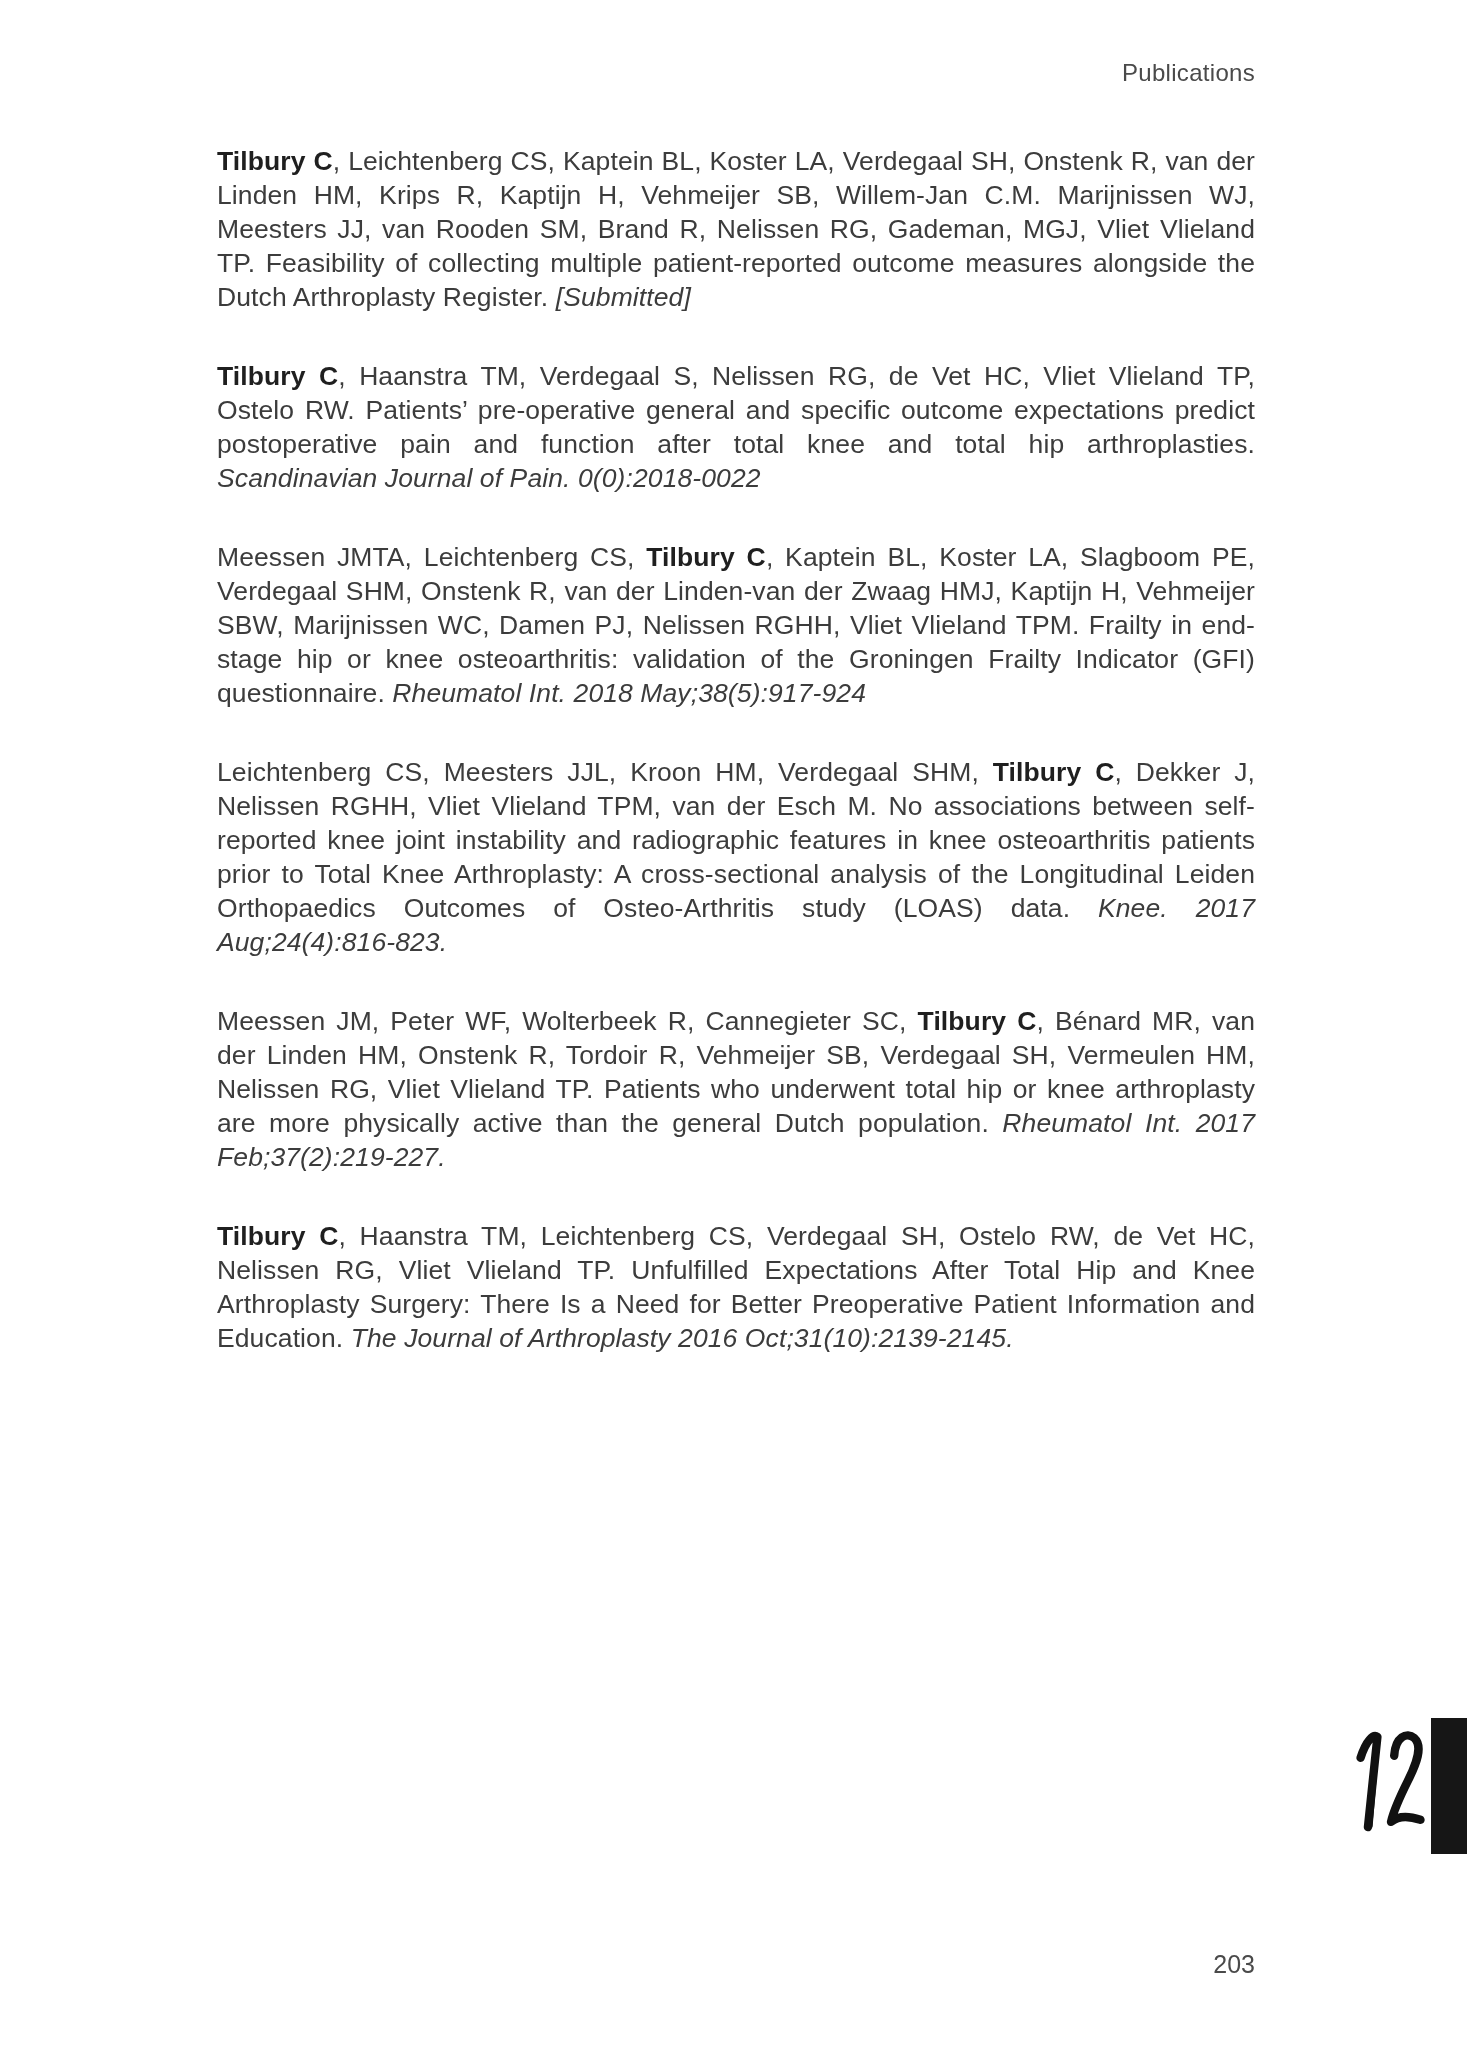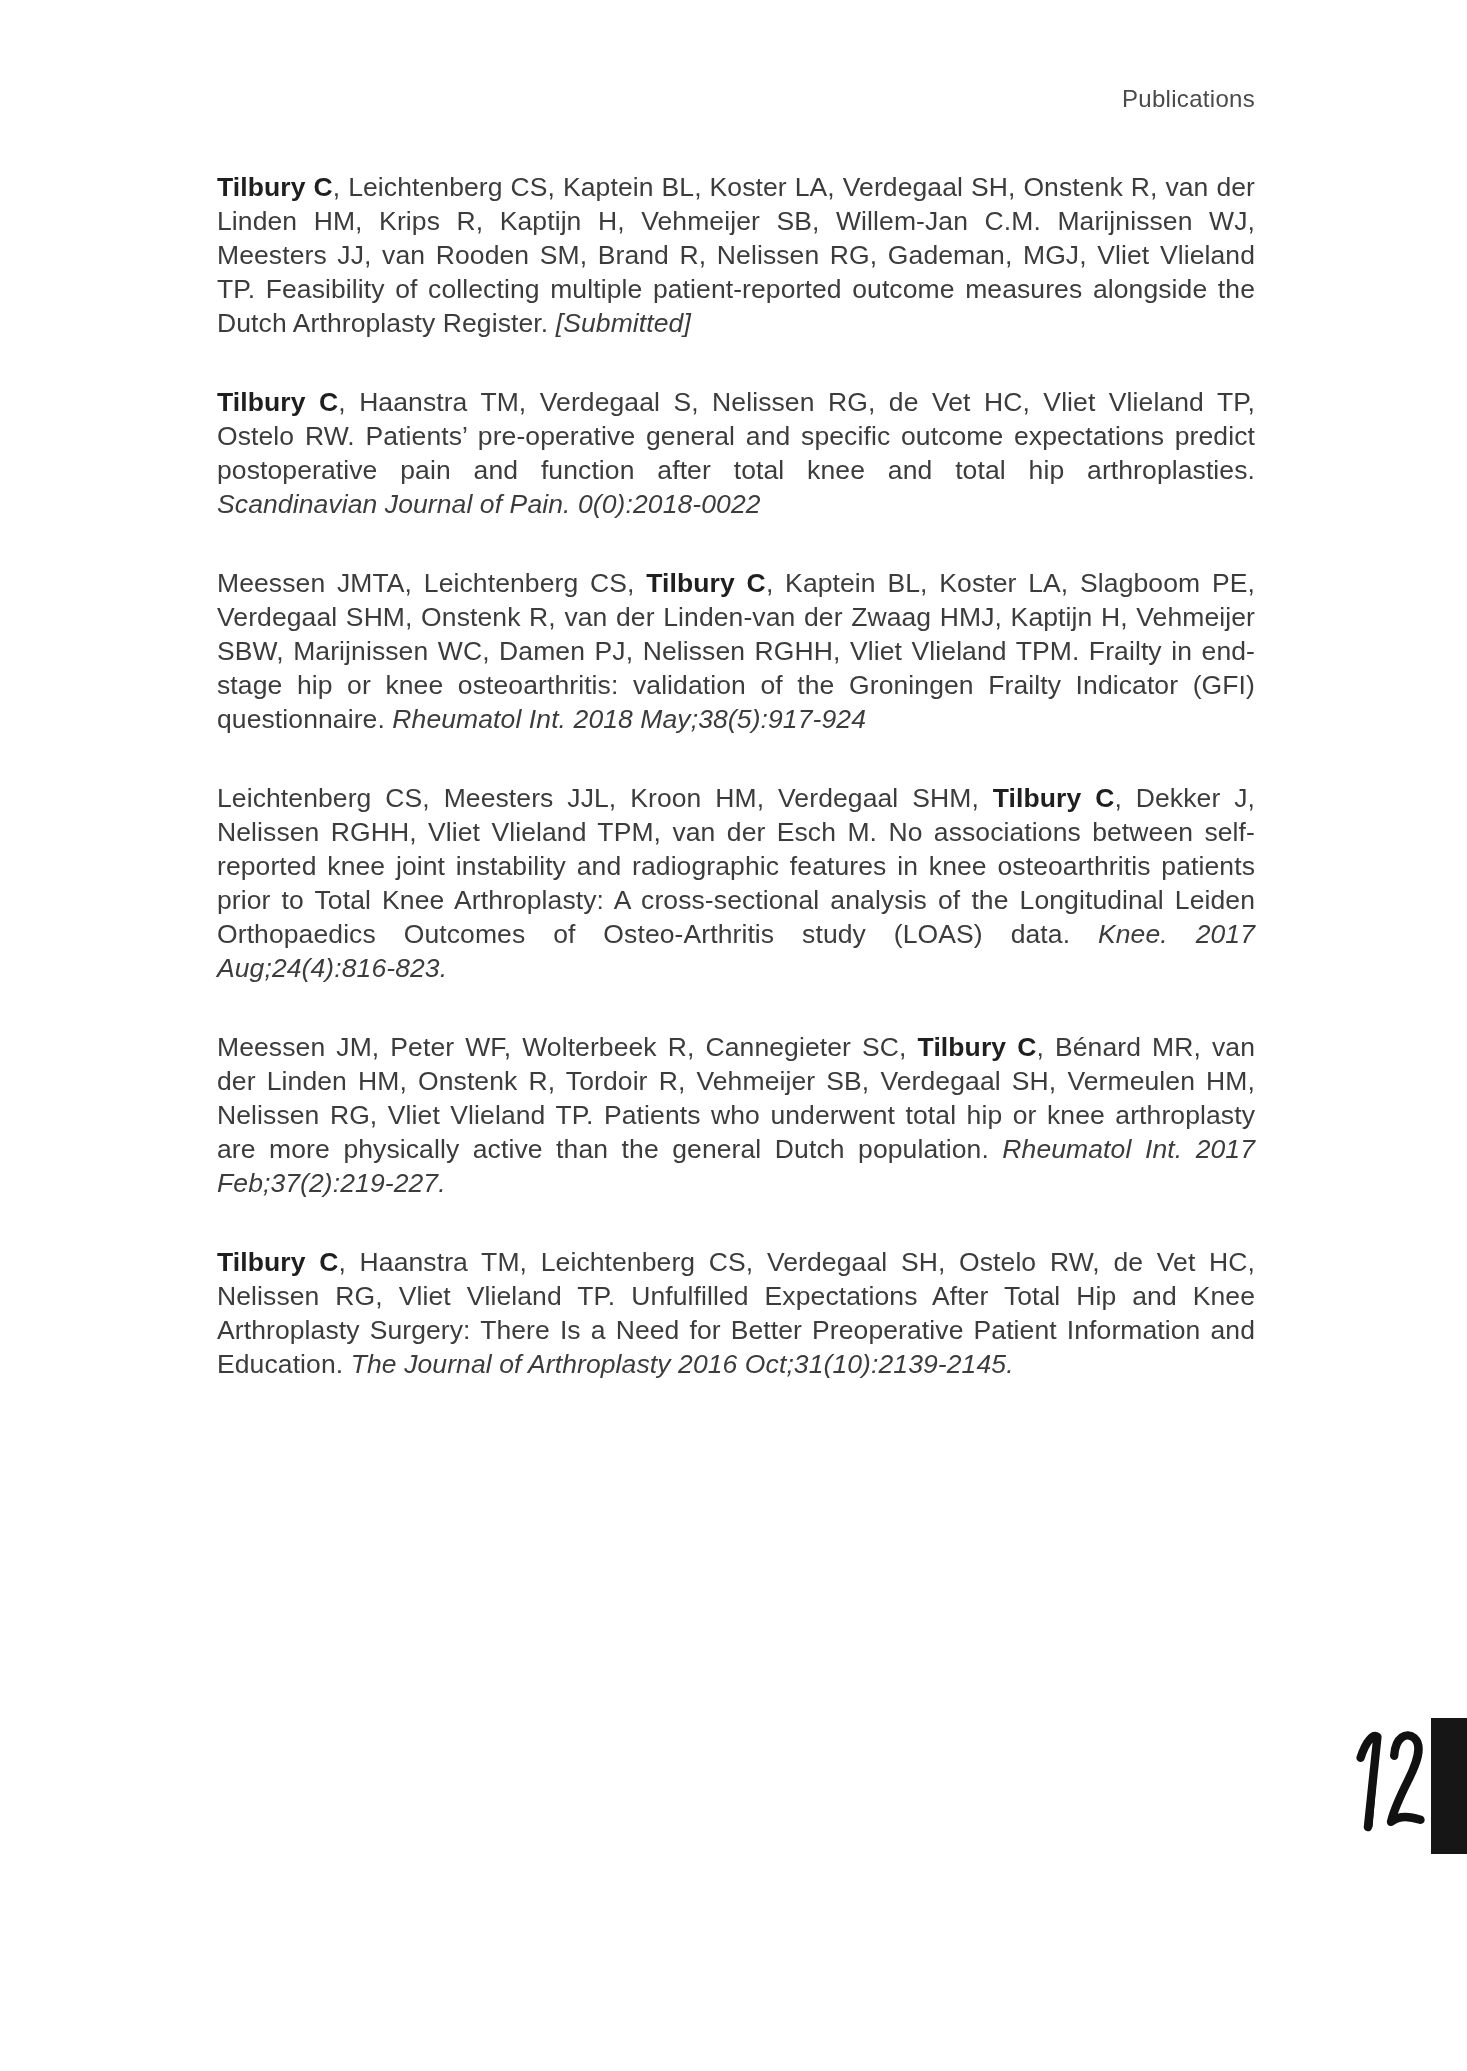"Publications" .running-head { margin-top: 84px -> 58px }
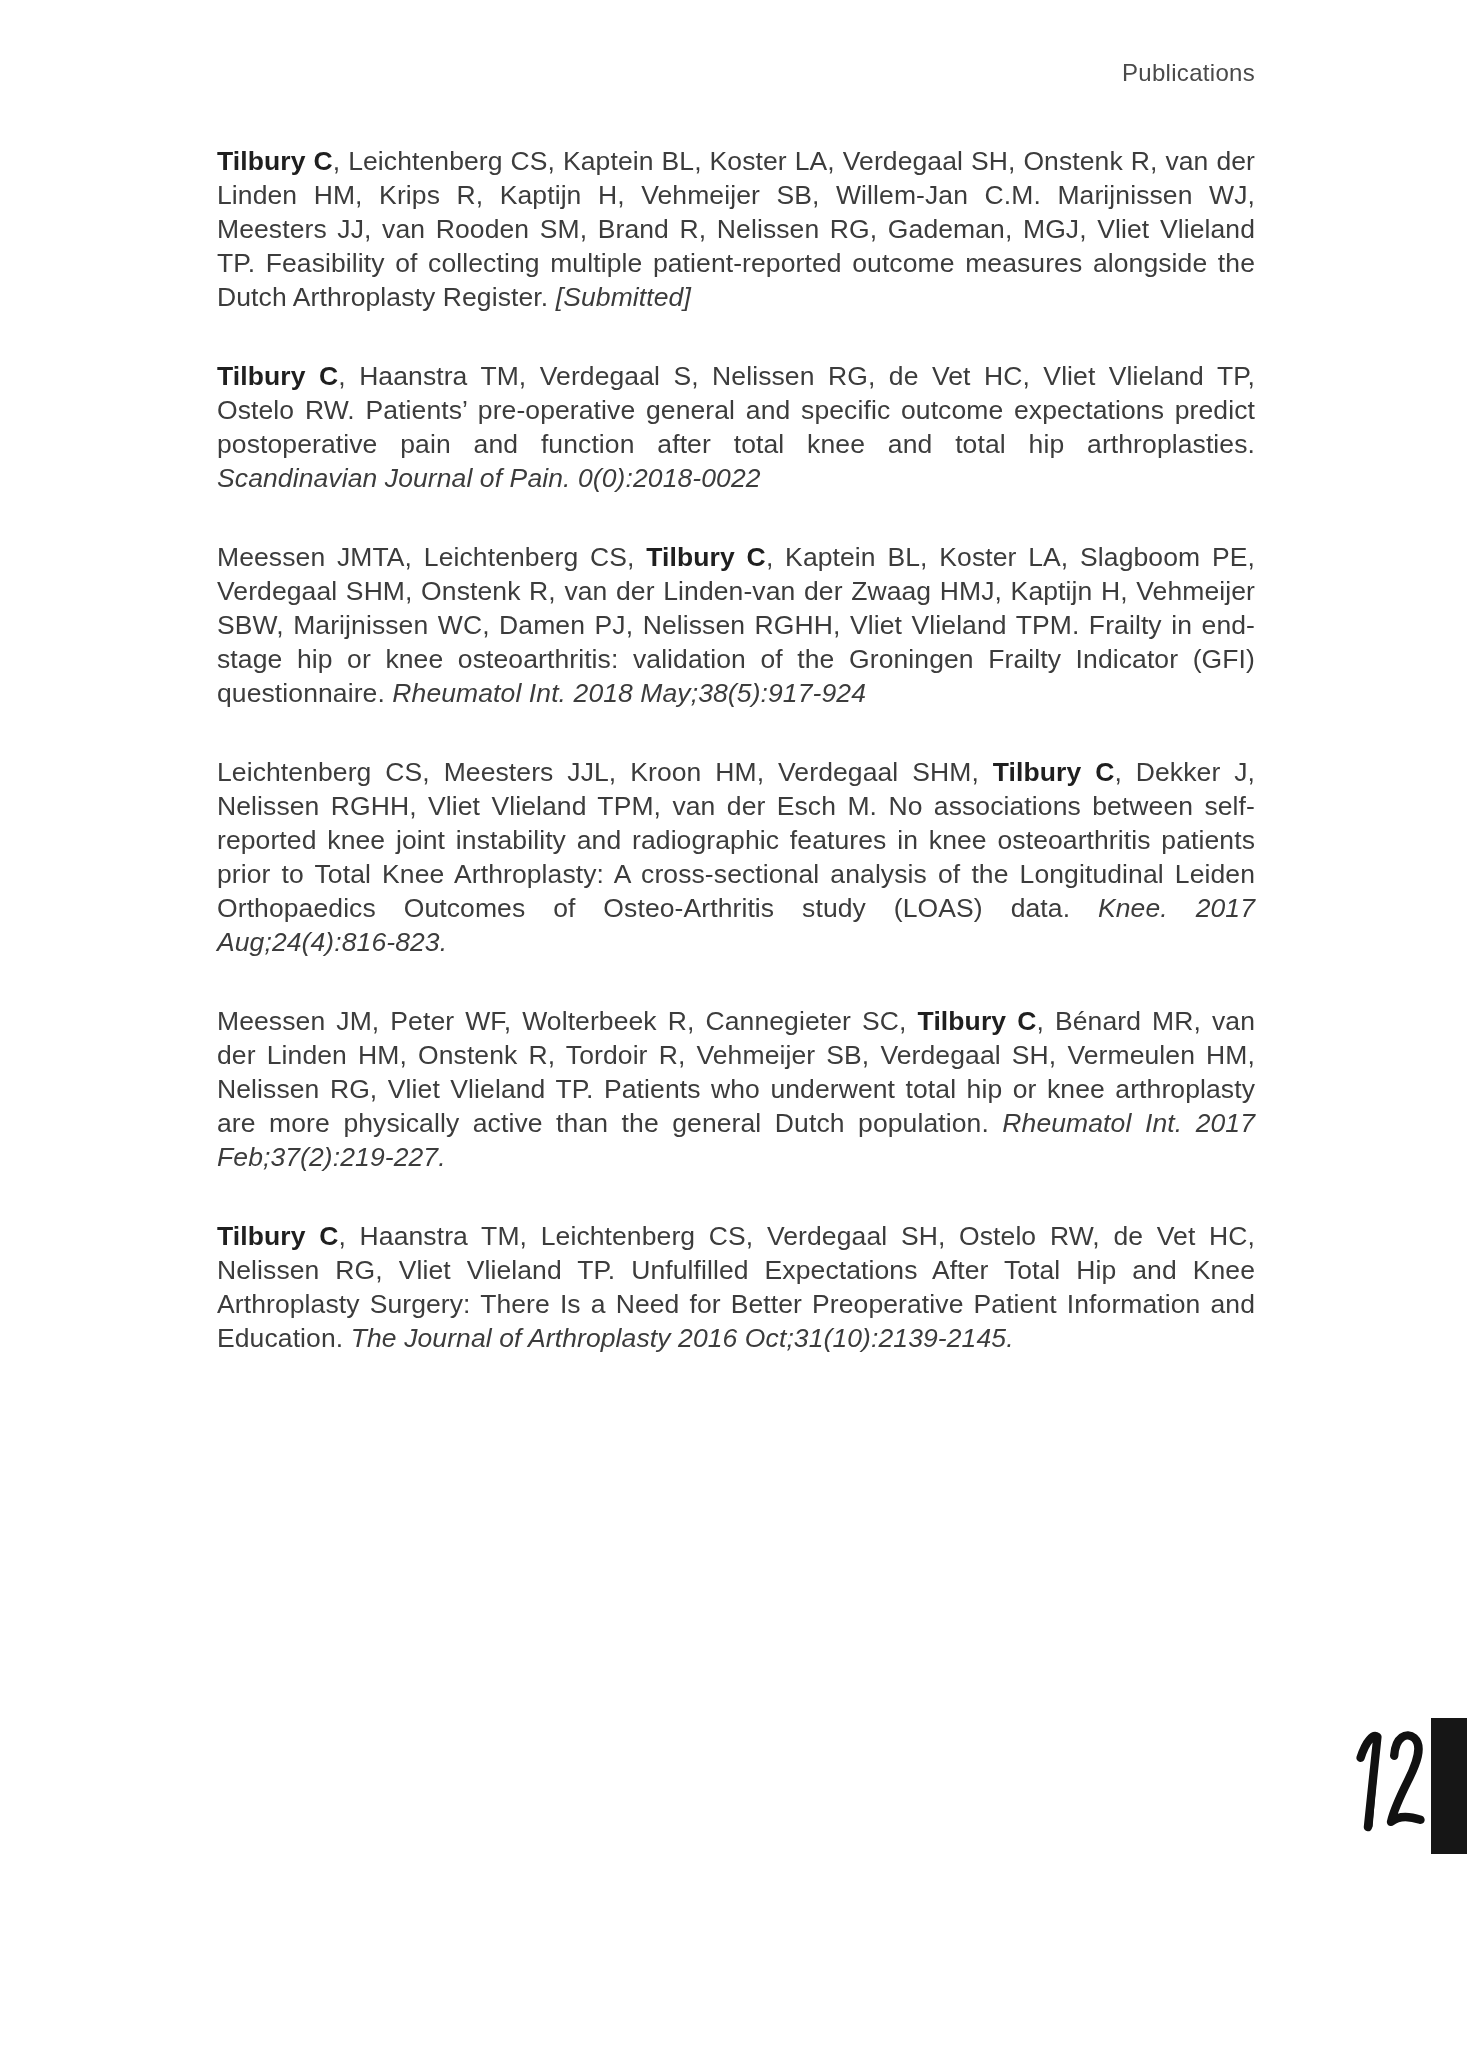"203" div.page-number { html: none -> <div>203</div> }
